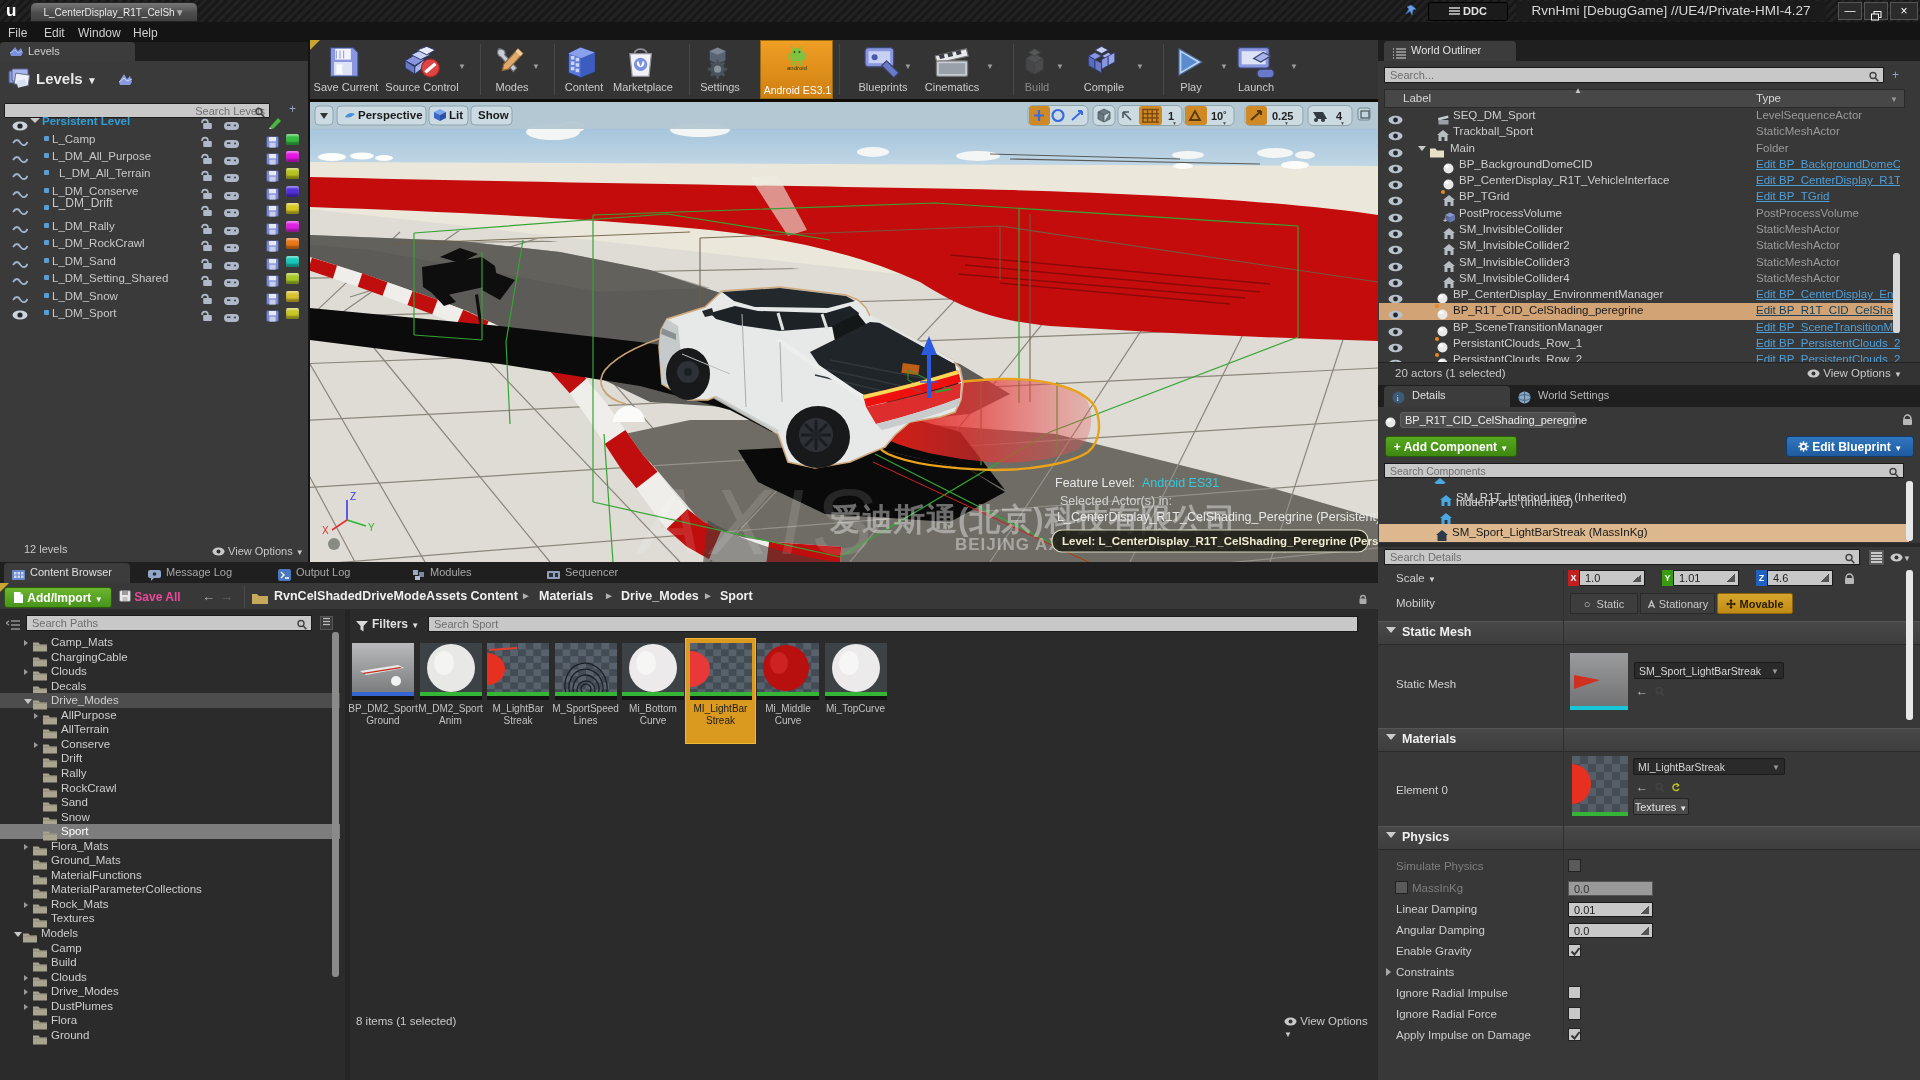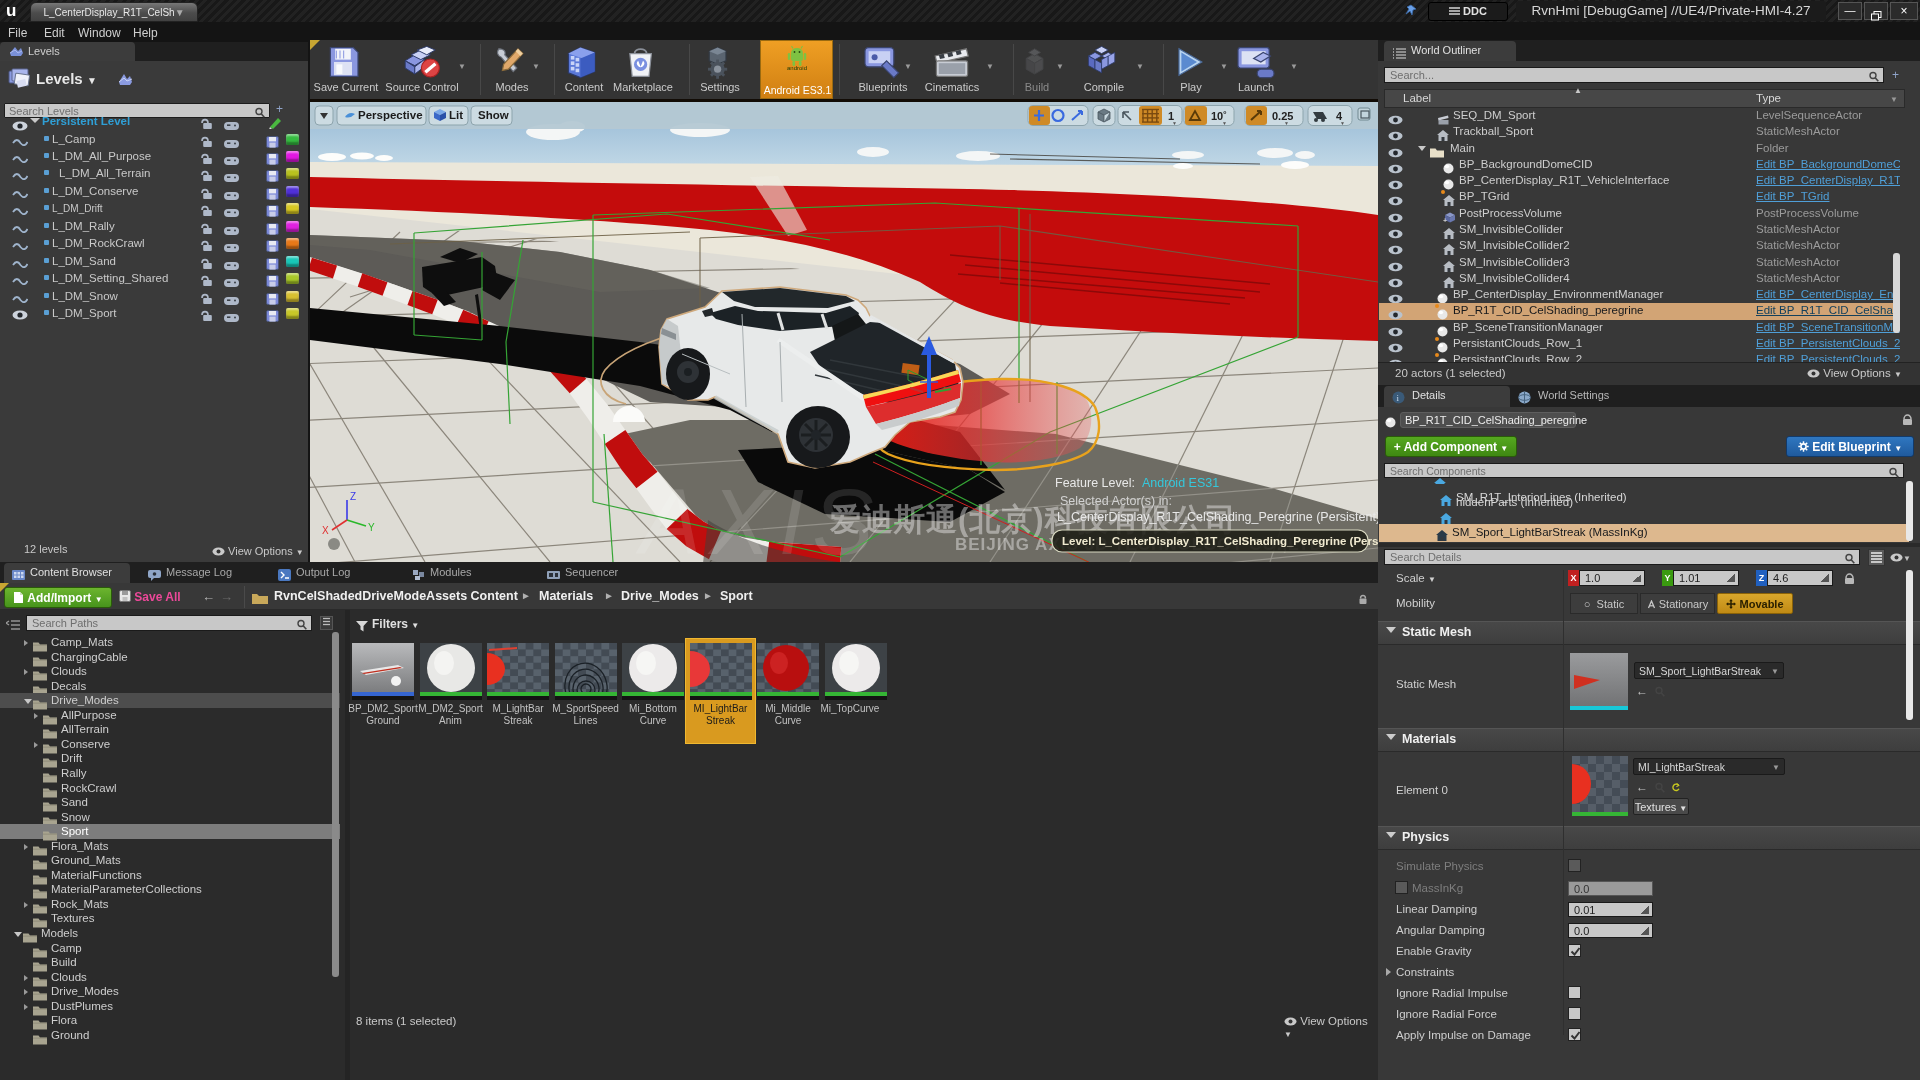"Levels" div.abs { text-align: none -> right }
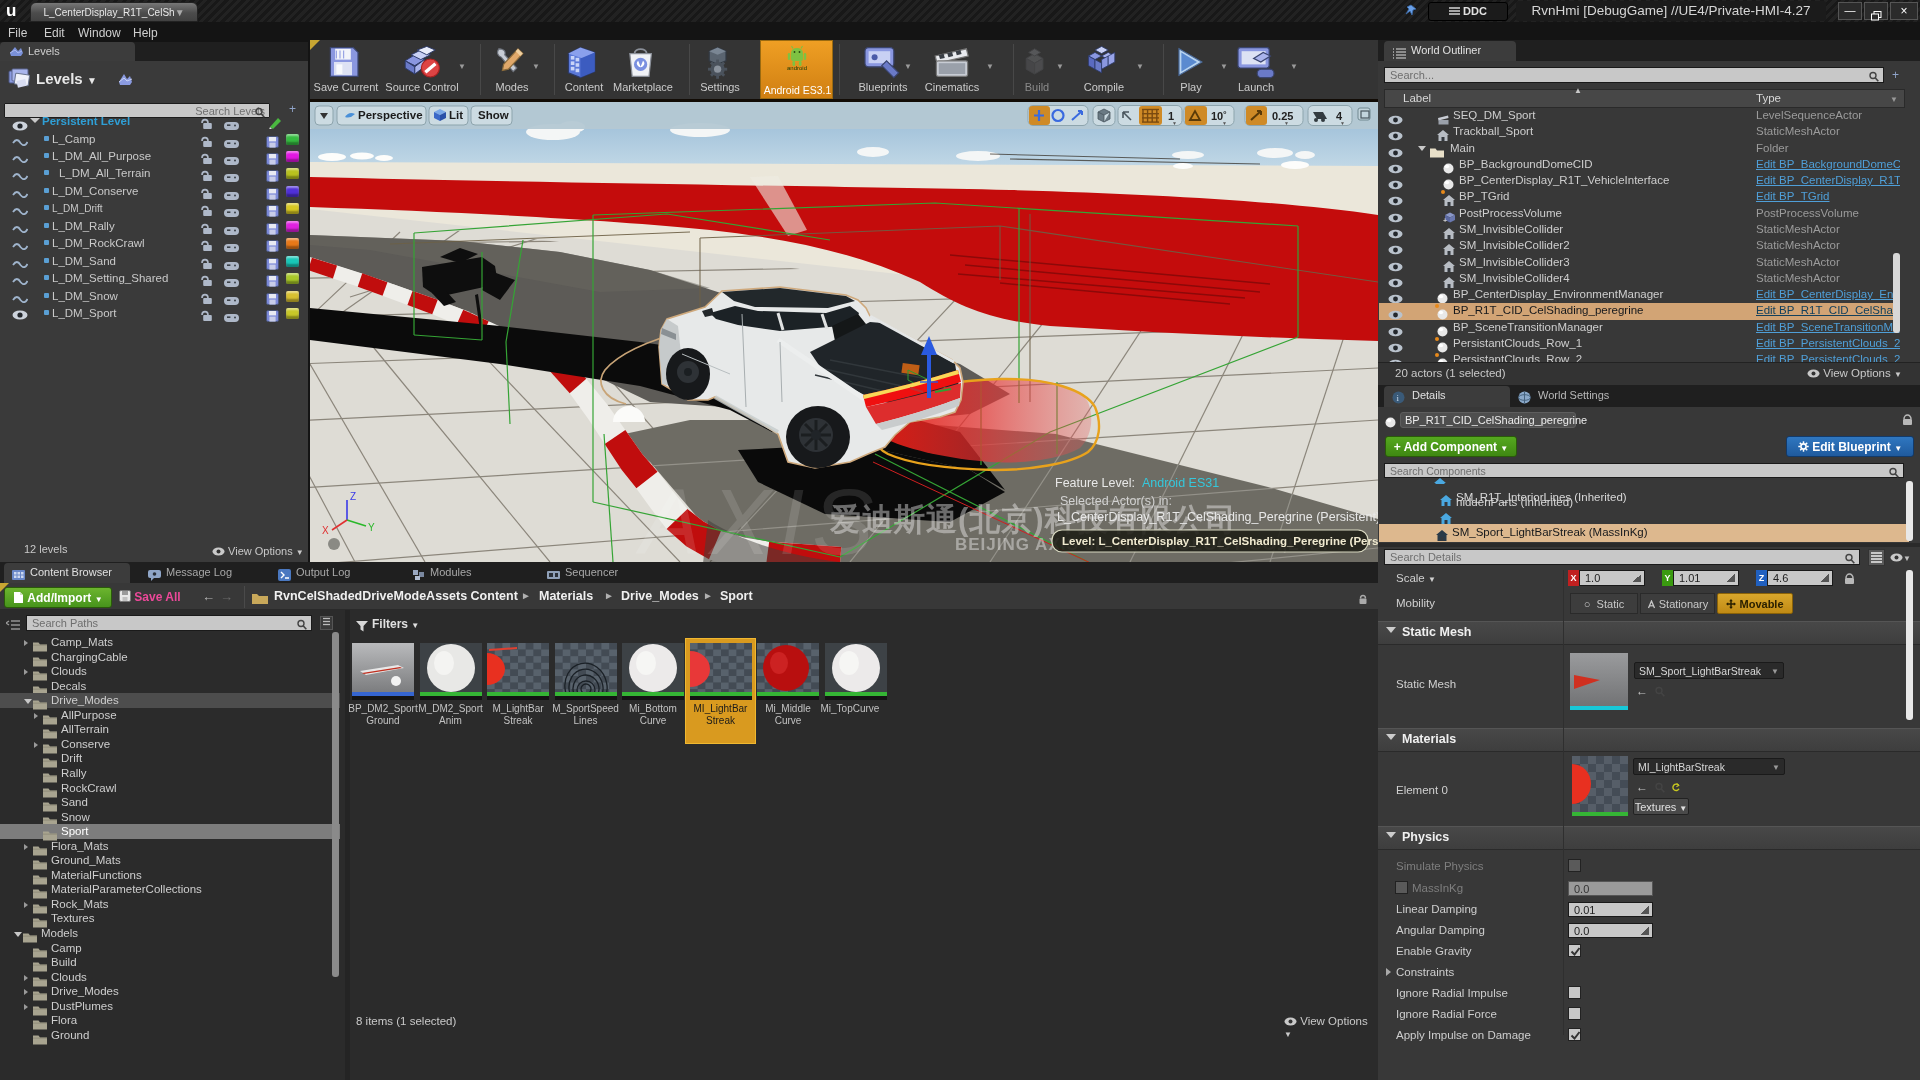"L_DM_Drift" div { font-size: 10px -> 12px; top: 161px -> 154px }
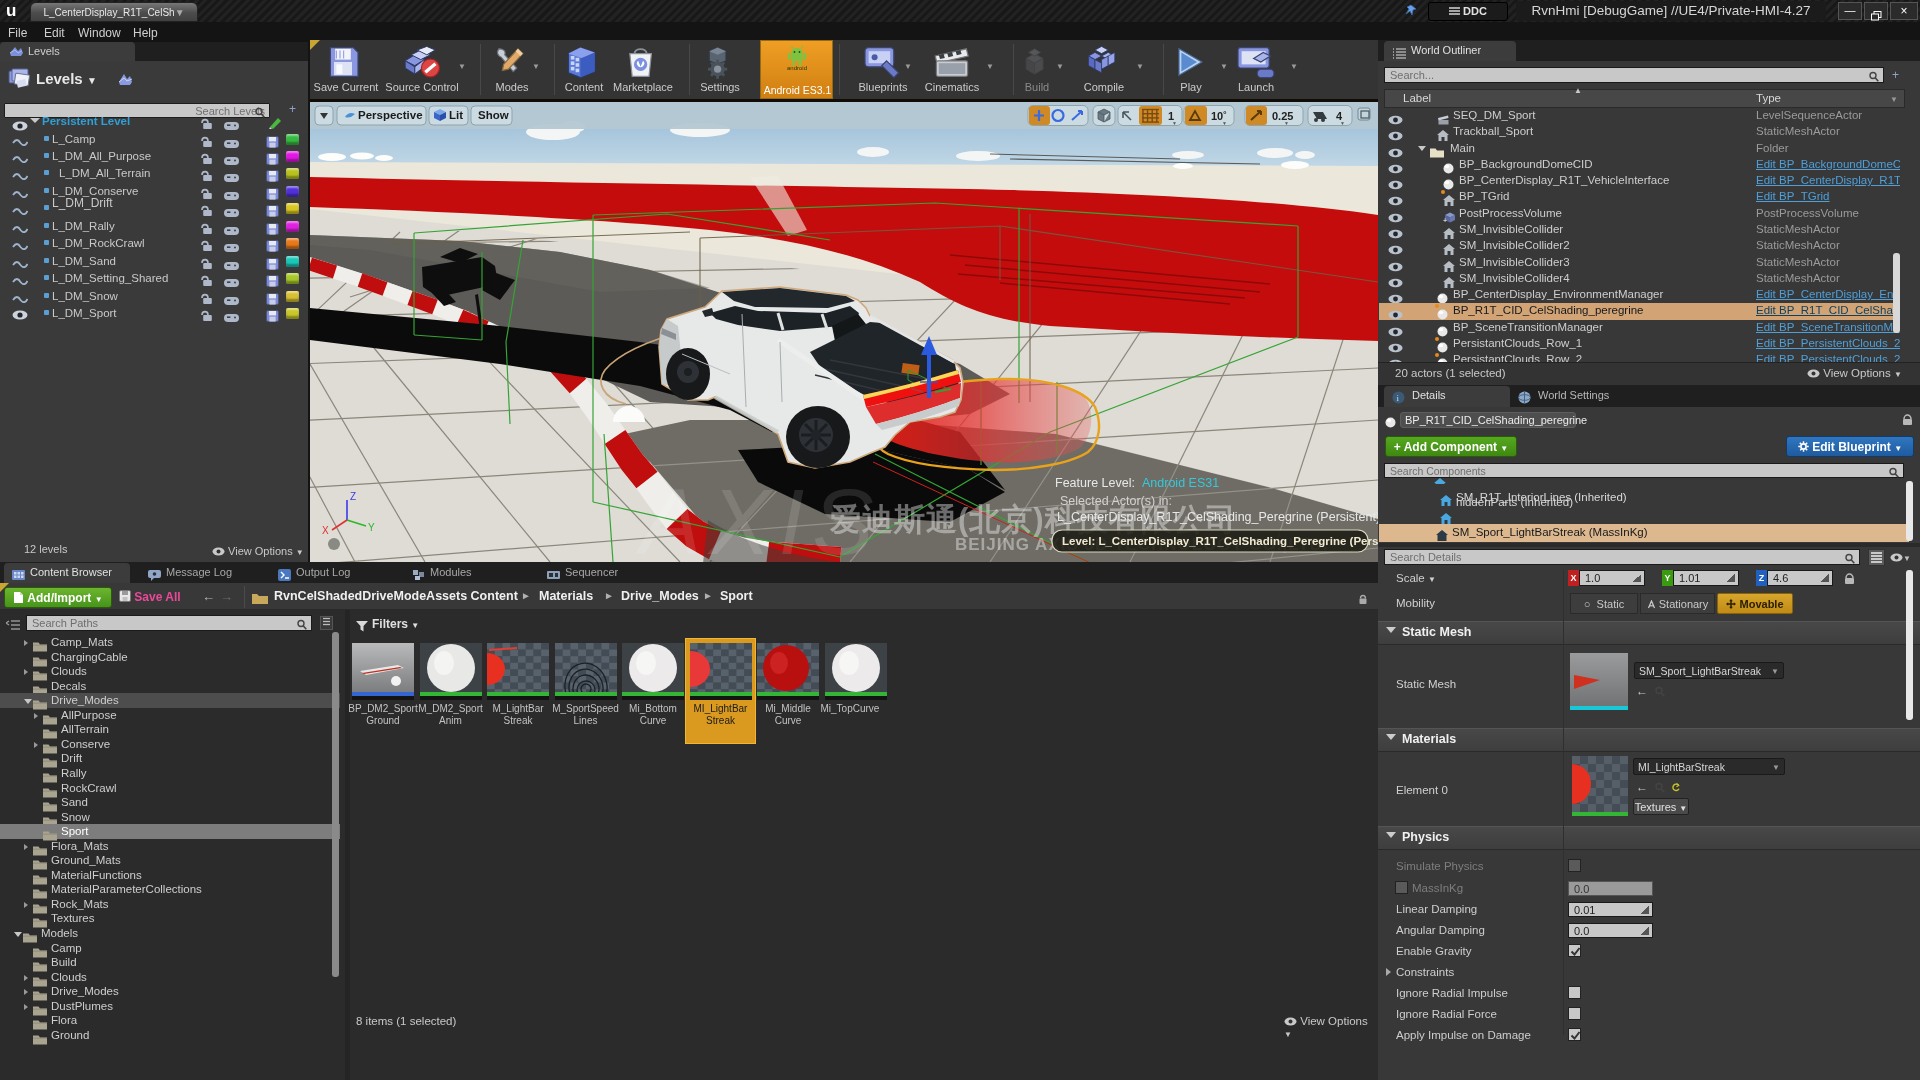"Search Sport" div { html: none -> <div>Search Sport</div> }
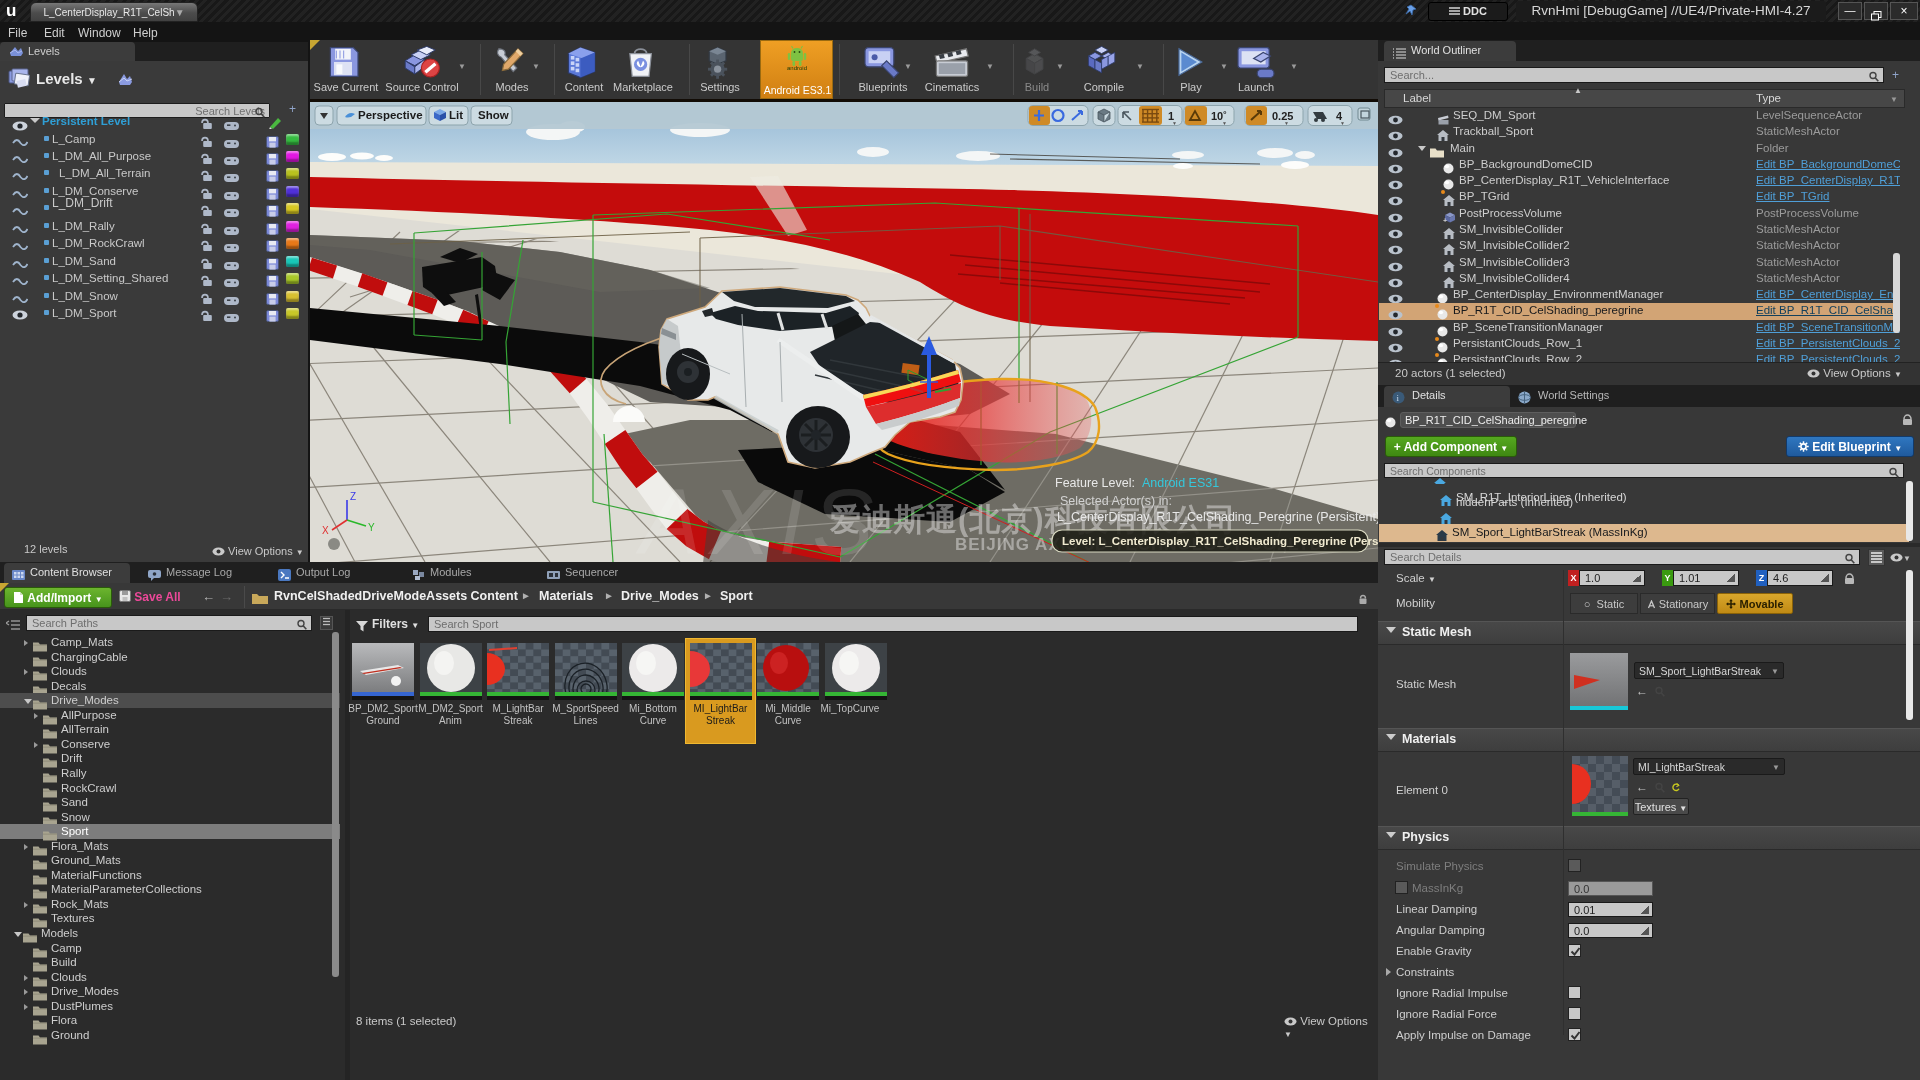"Mi_TopCurve" div { text-align: none -> center }
